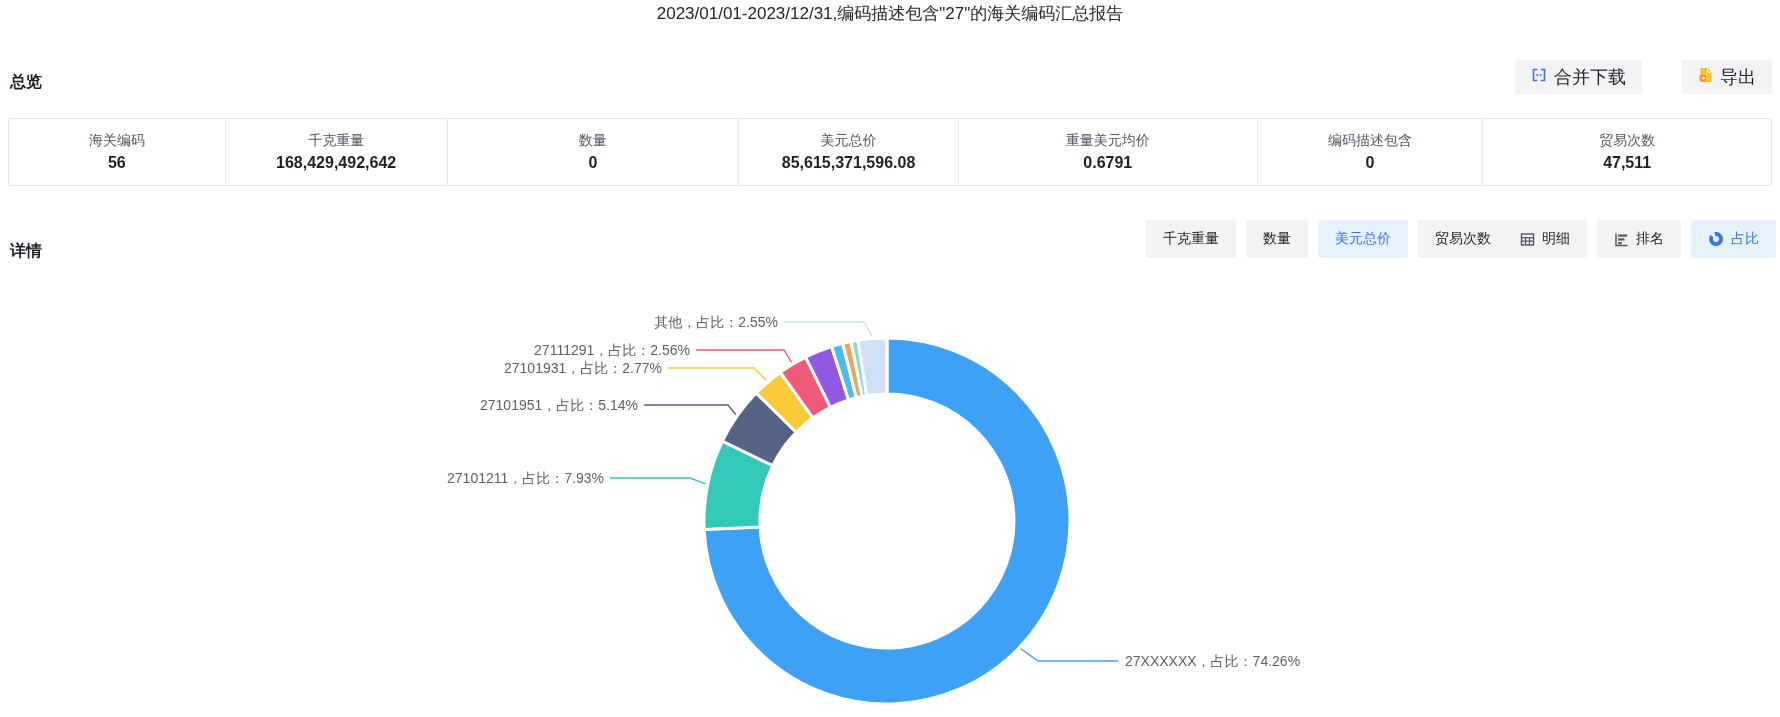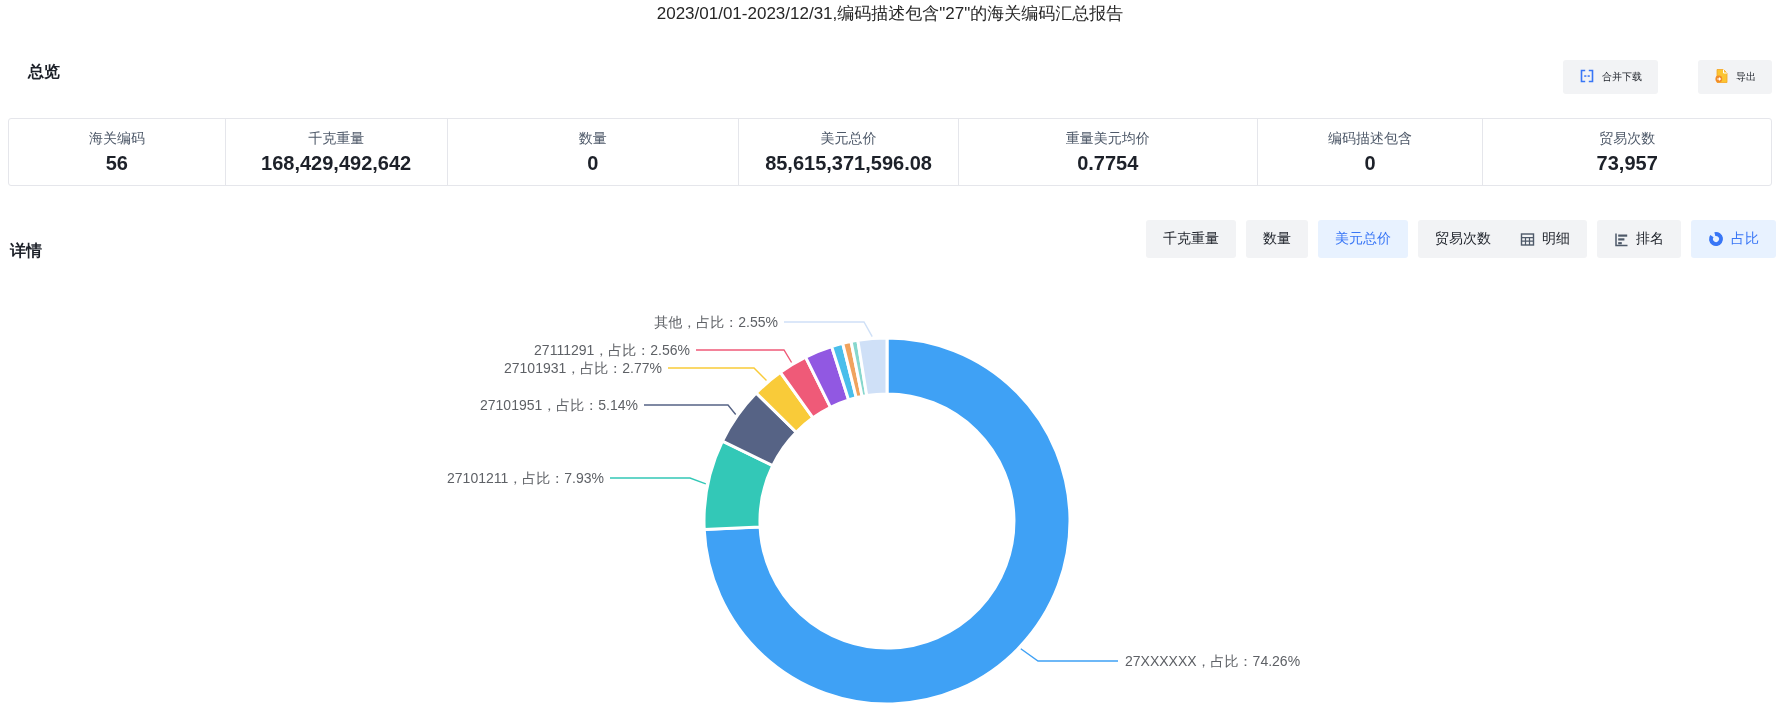"总览" #overview-heading { margin-left: 18px -> none; top: 62px -> 72px }
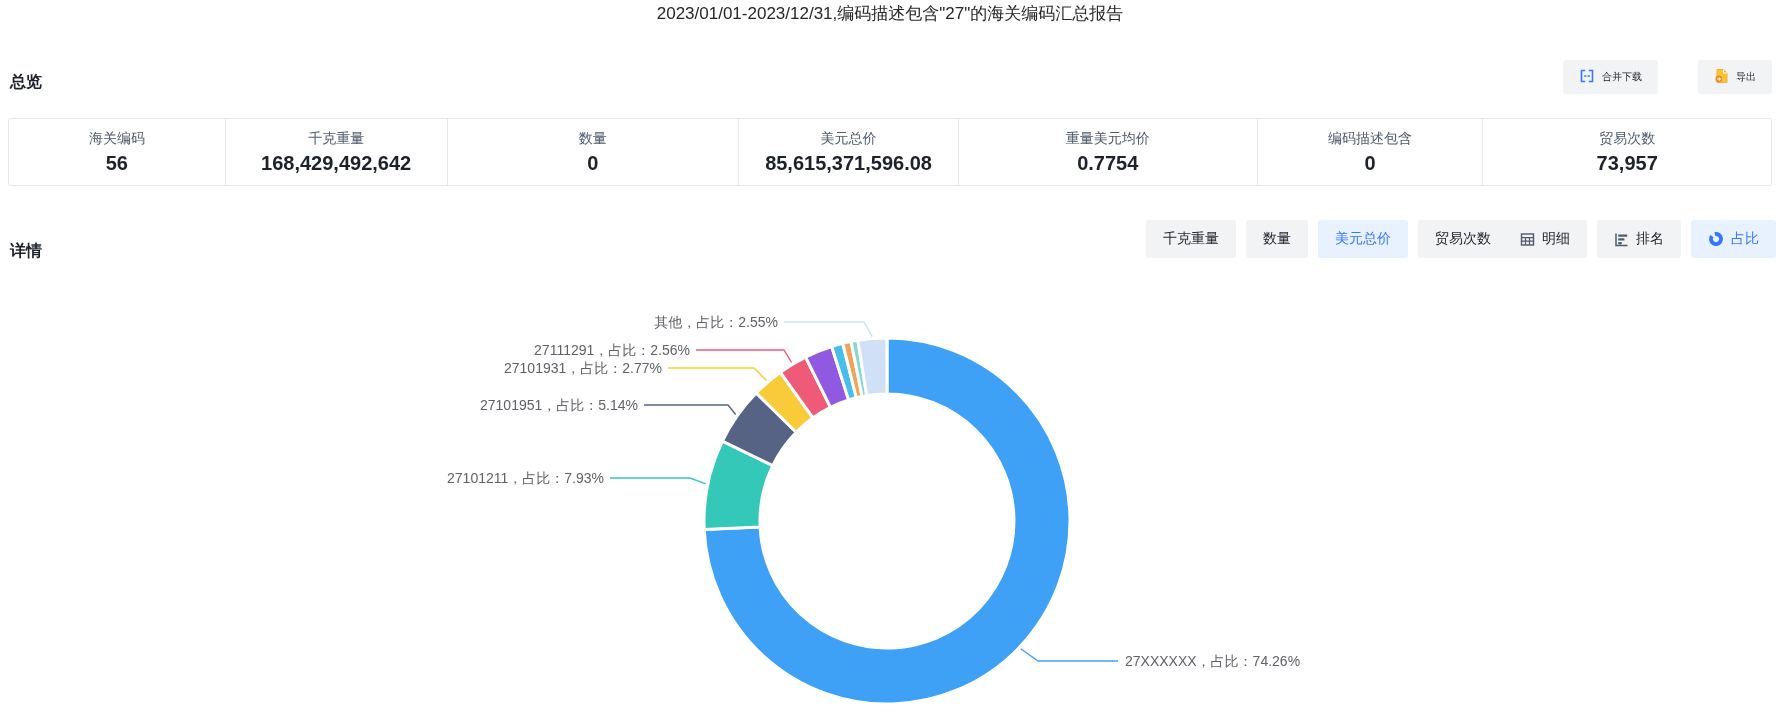"合并下载" .btn { font-size: 10px -> 18px }
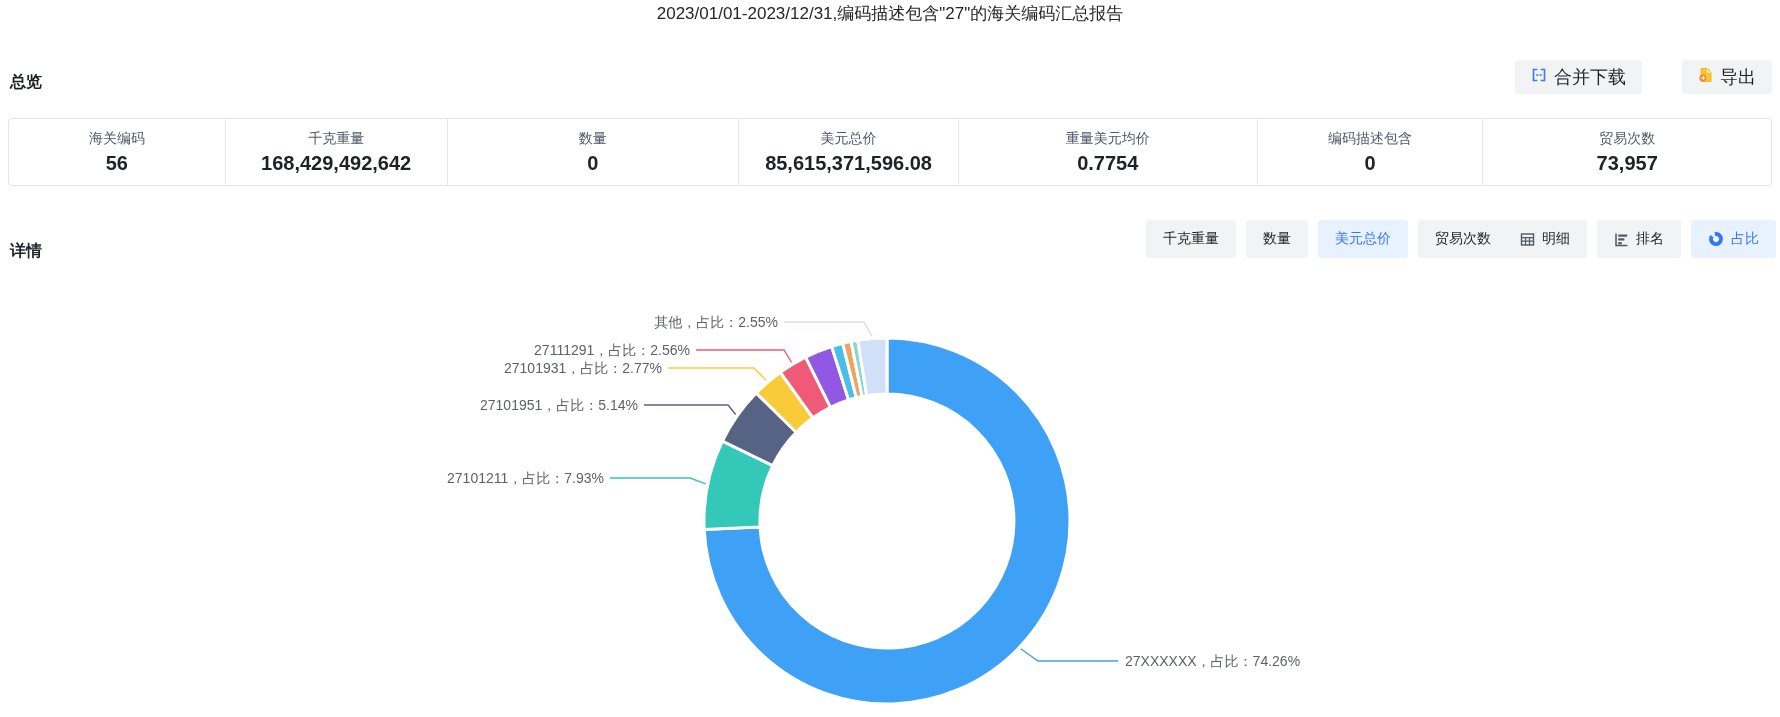"56" .stat-value { font-size: 20px -> 16px }
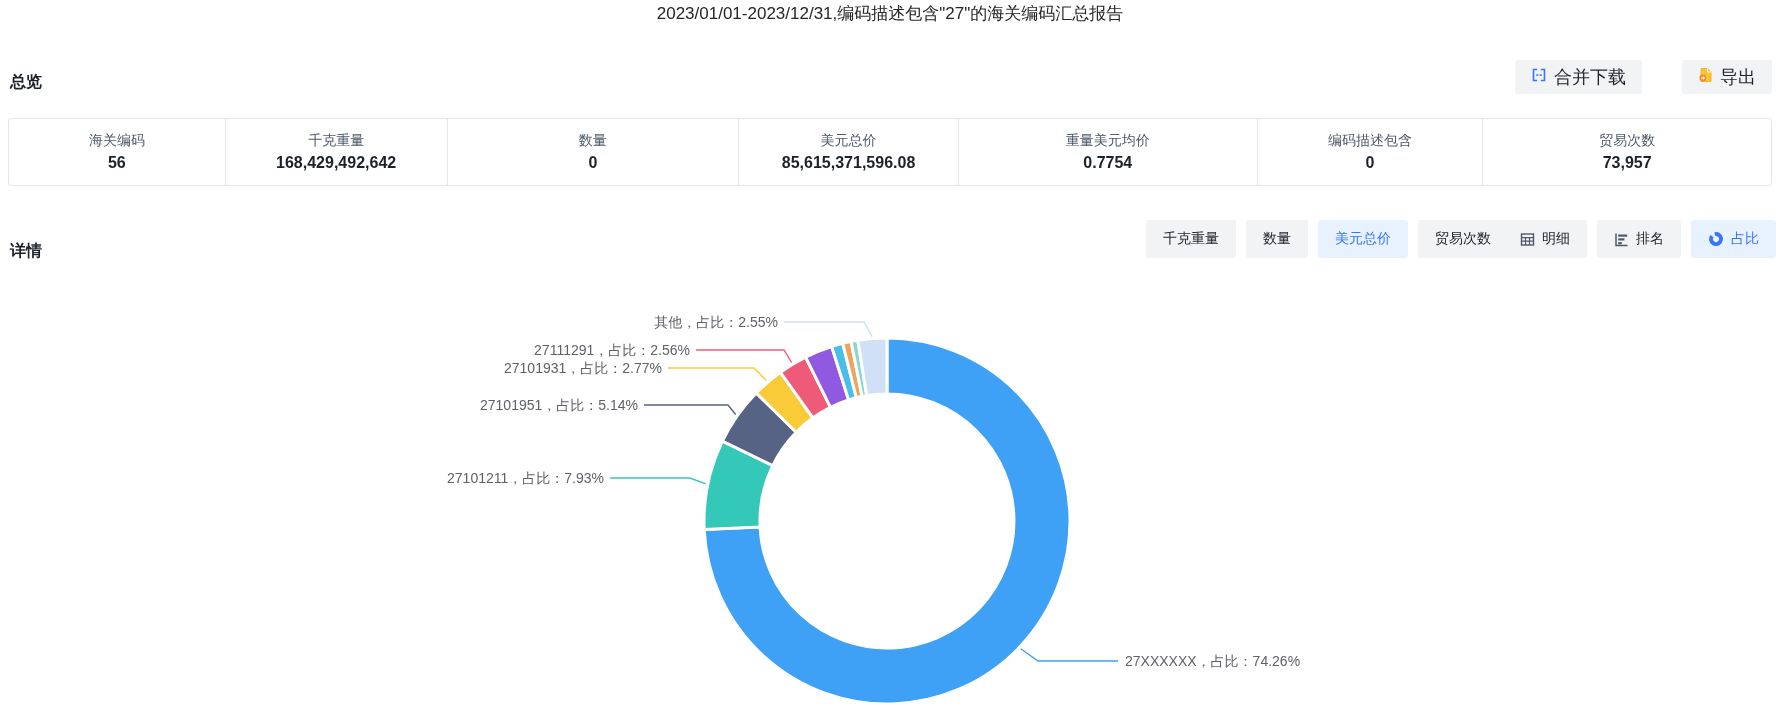"0.7754" div.stat-value { text: 0.7754 -> 0.6791 }
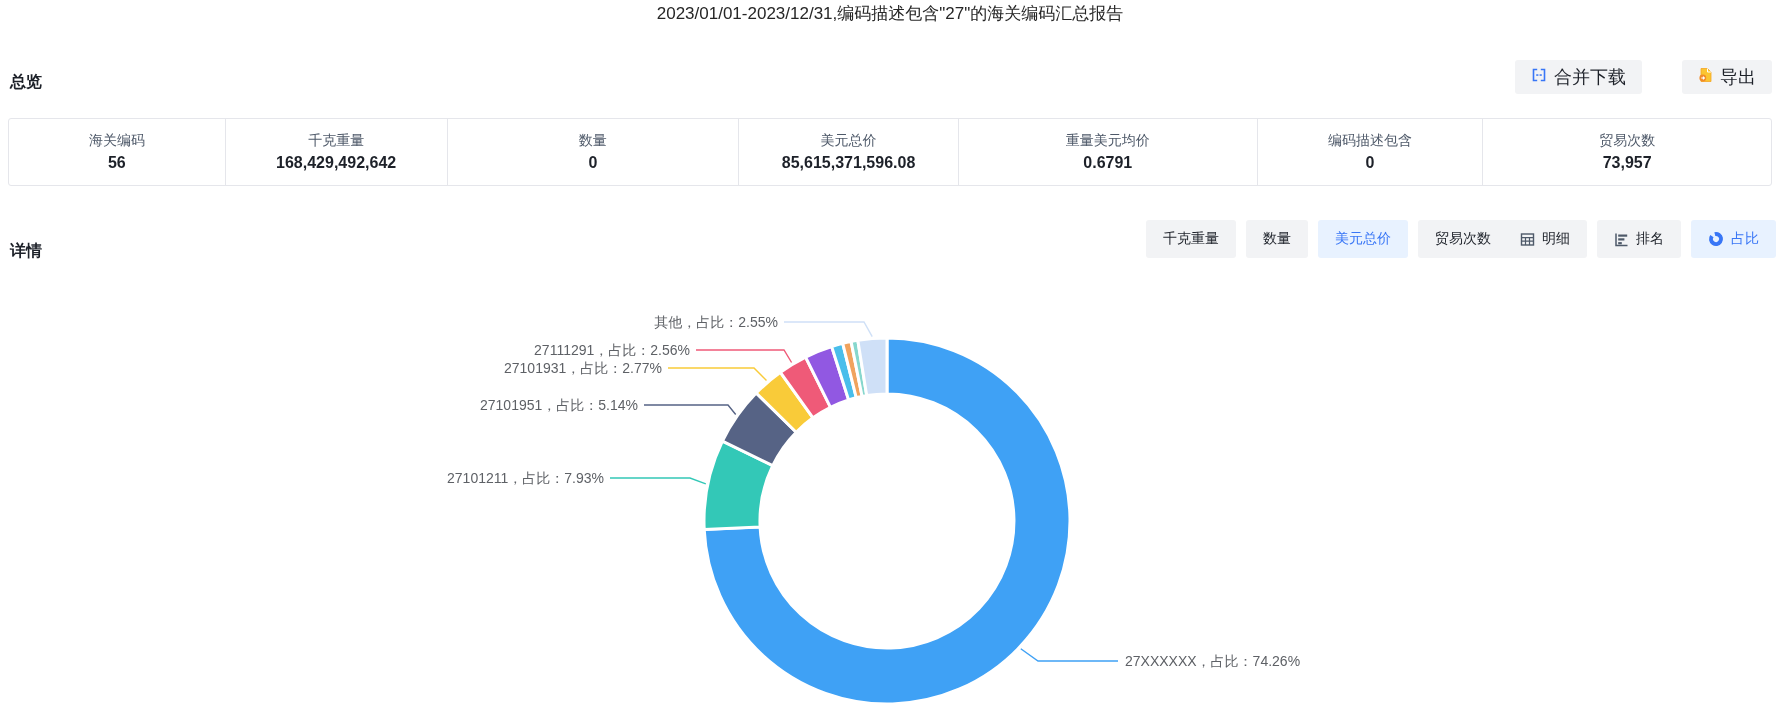"73,957" div.stat-value { text: 73,957 -> 47,511 }
